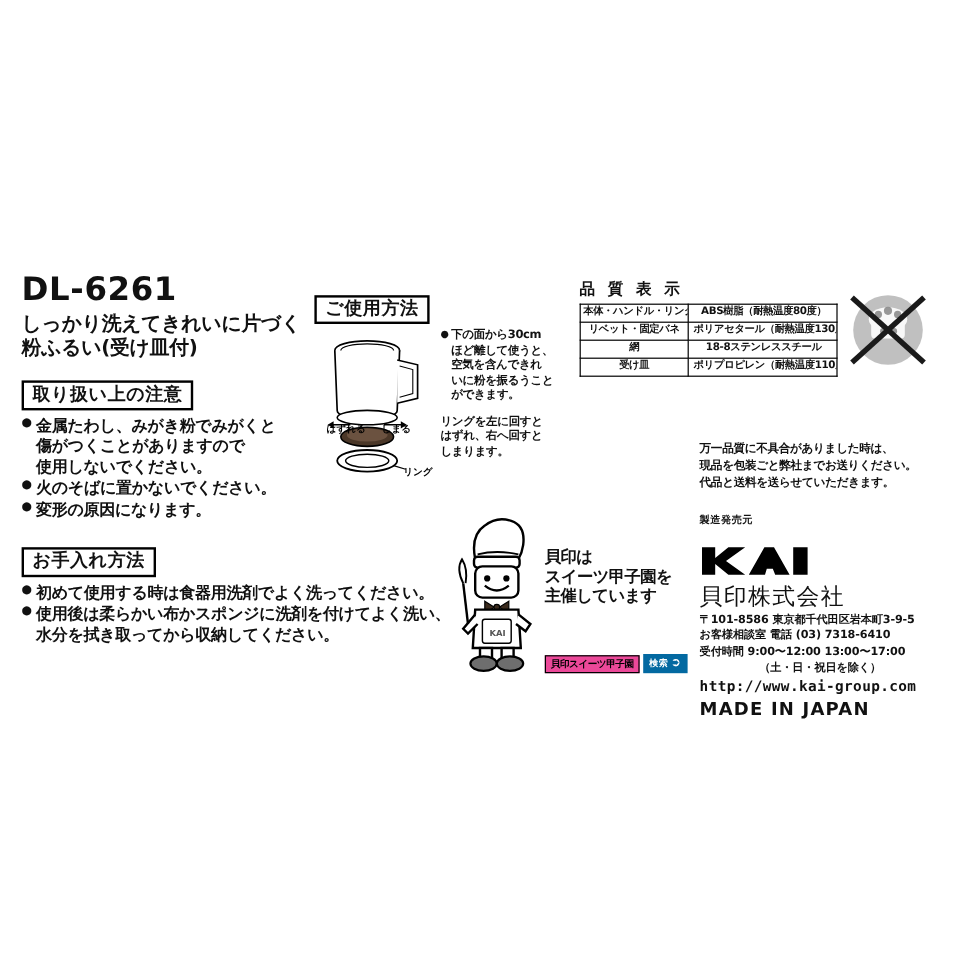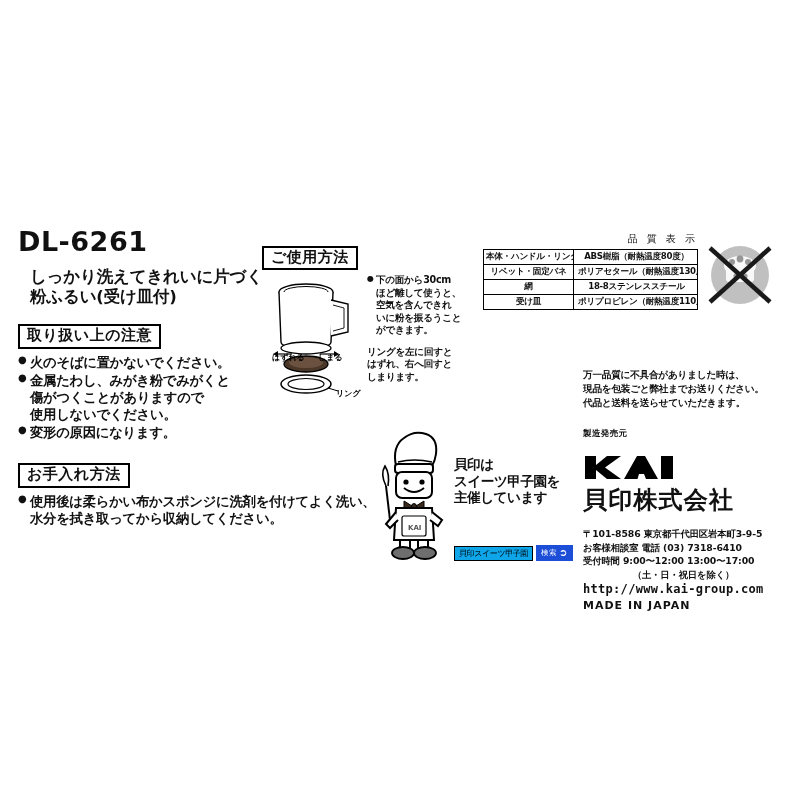"品 質 表 示" #quality-title { font-size: 10px -> 13px; font-weight: normal -> bold; text-align: right -> left }
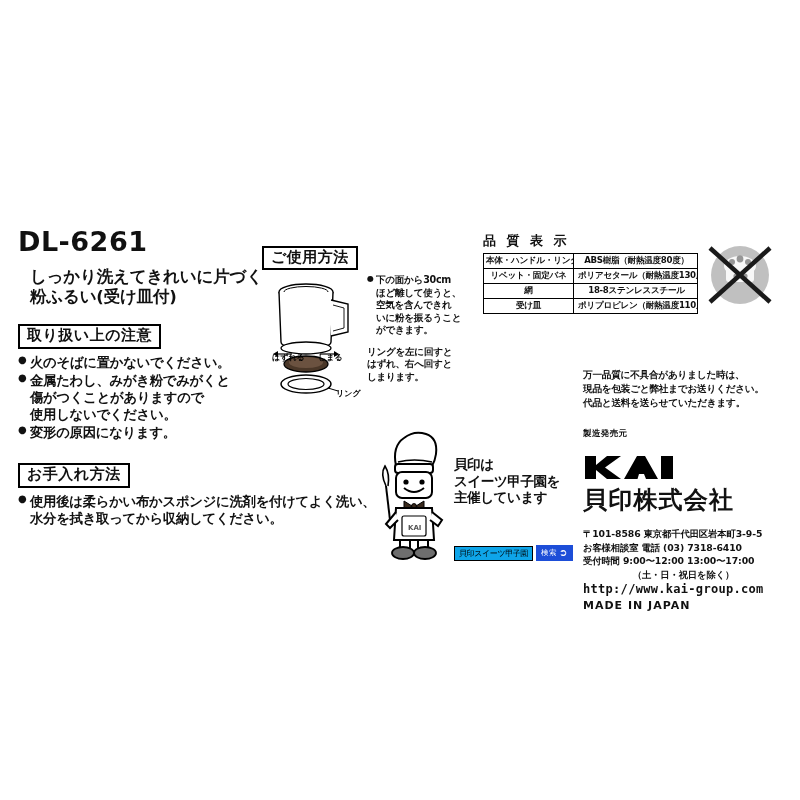"しっかり洗えてきれいに片づく" #product-tagline { margin: 12px -> 0 }
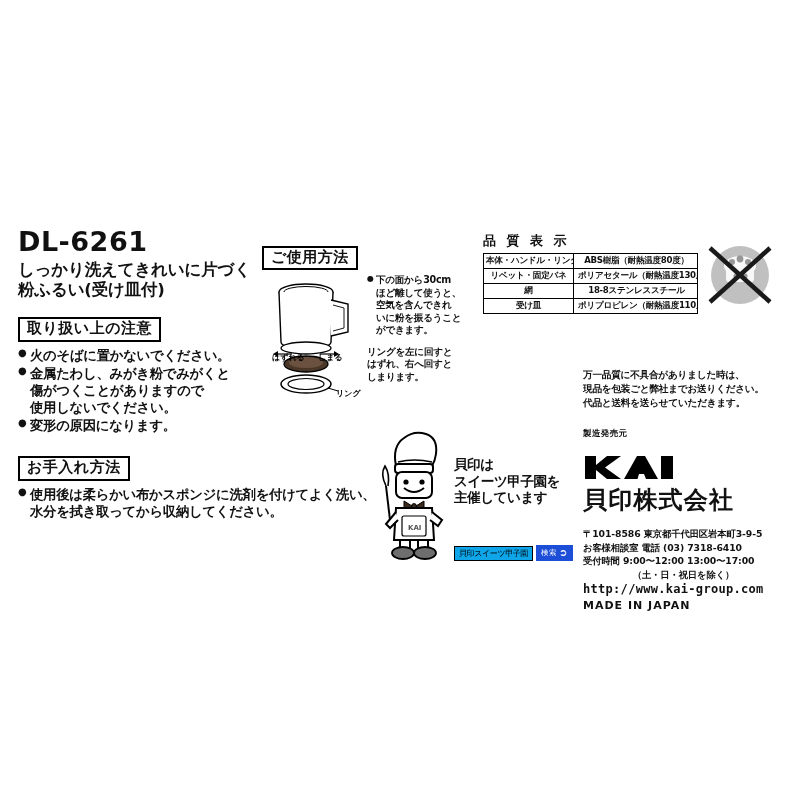"火のそばに置かないでください。" li { order: before "金属たわし、みがき粉でみがくと" -> after "金属たわし、みがき粉でみがくと" }
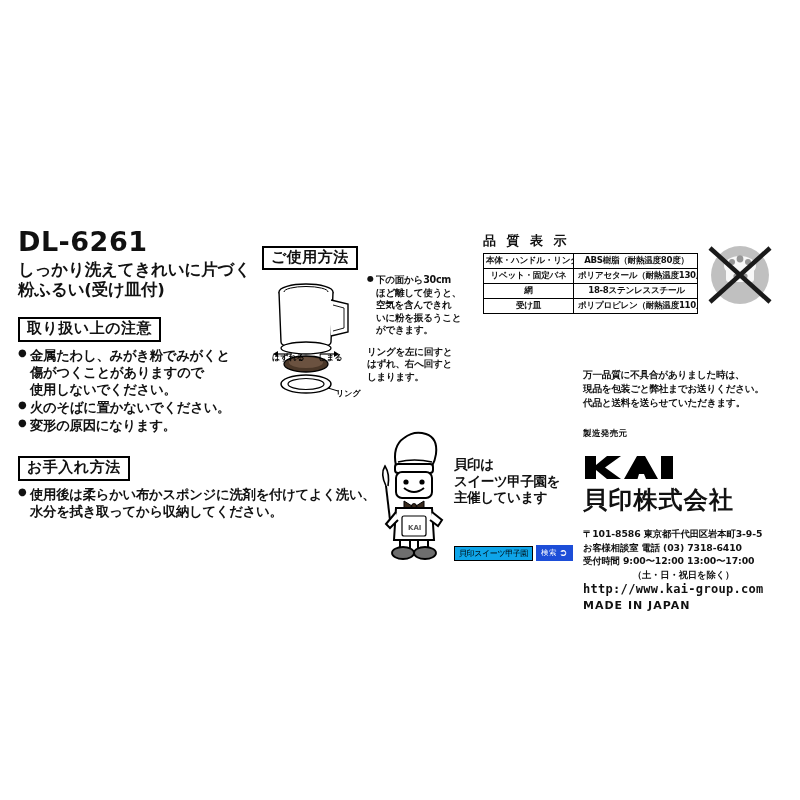"初めて使用する時は食器用洗剤でよく洗ってください。" li { html: none -> <li> <span>初めて使用する時は食器用洗剤でよく洗ってください。</span> </li> }
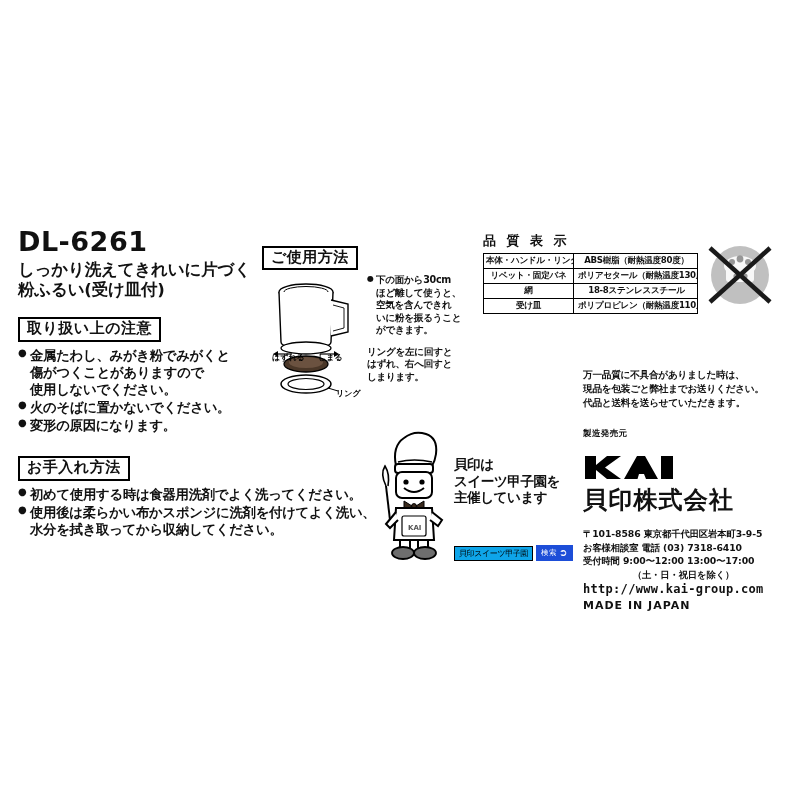"貝印株式会社" #company-name { font-size: 24px -> 19px; font-weight: bold -> normal; margin-bottom: 14px -> 2px }
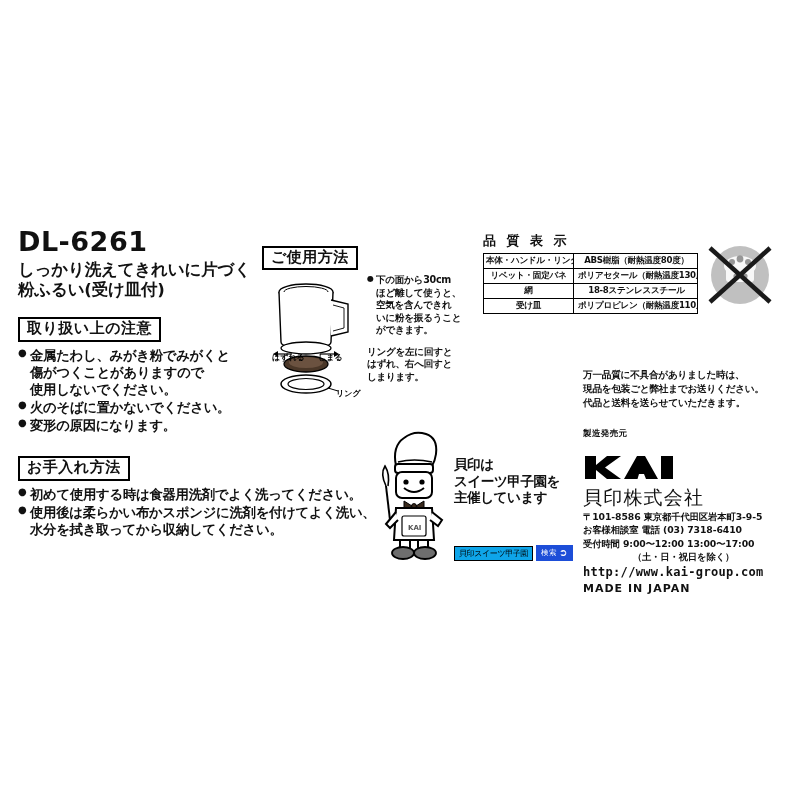"貝印スイーツ甲子園" #search-field { background: #0ea5e9 -> #ec4899; font-weight: normal -> bold }
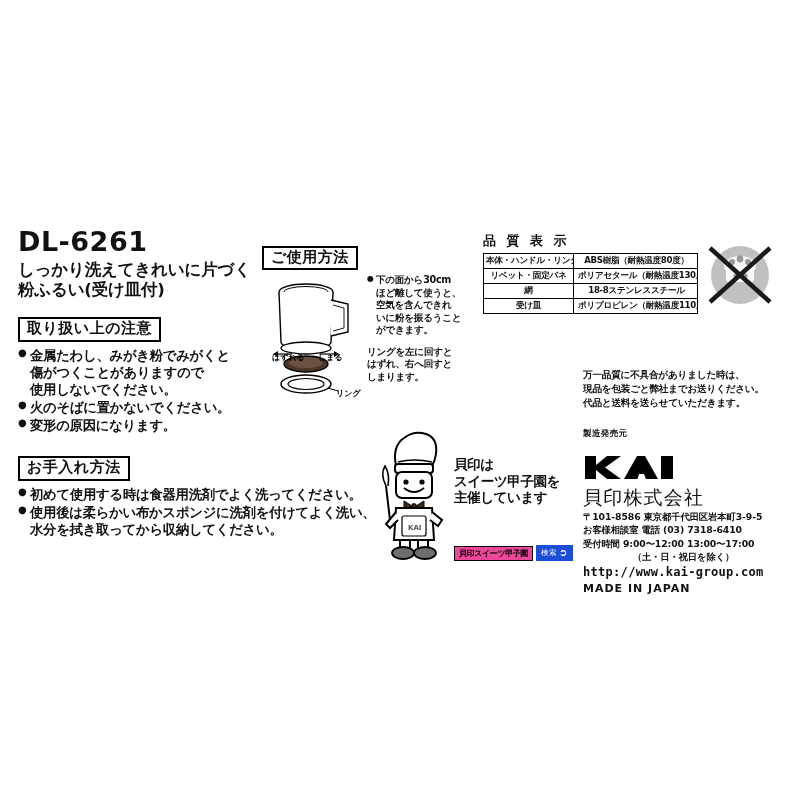"検索" #search-button { background: #1d4ed8 -> #0369a1; font-weight: normal -> bold }
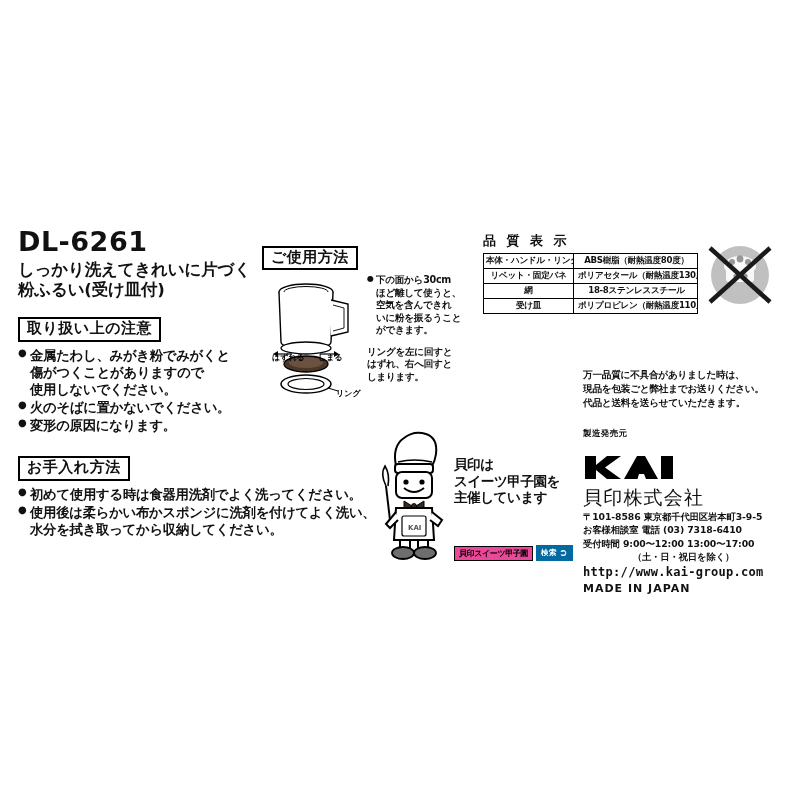"MADE IN JAPAN" .company-line.made-in { font-size: 11px -> 15px }
